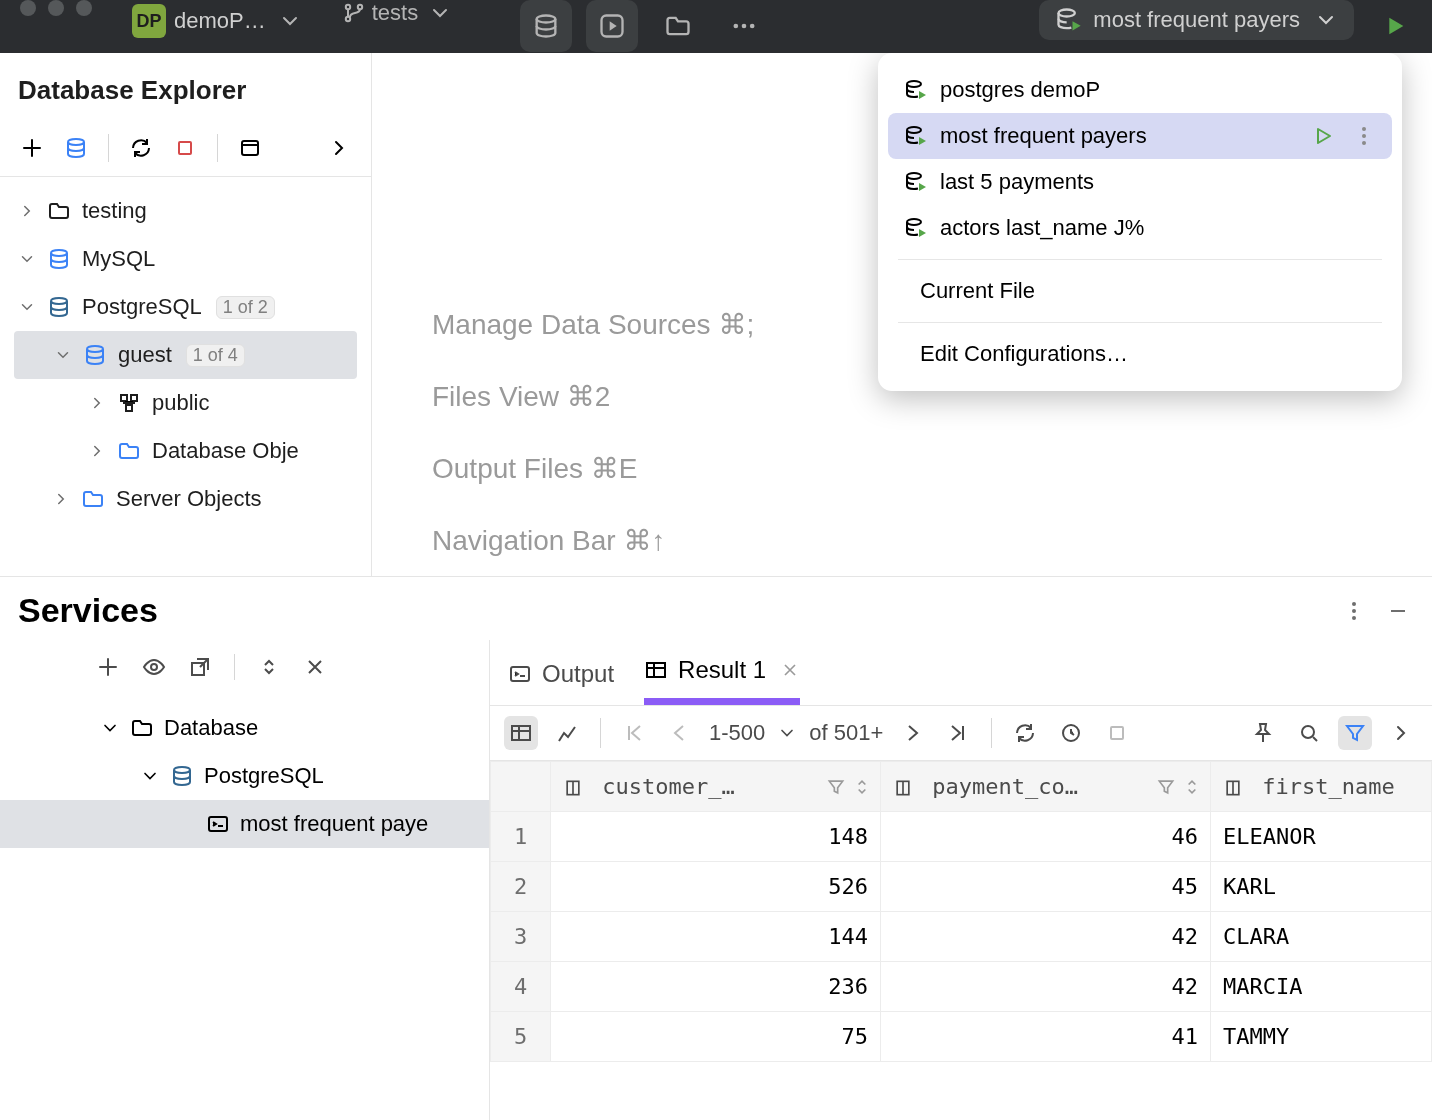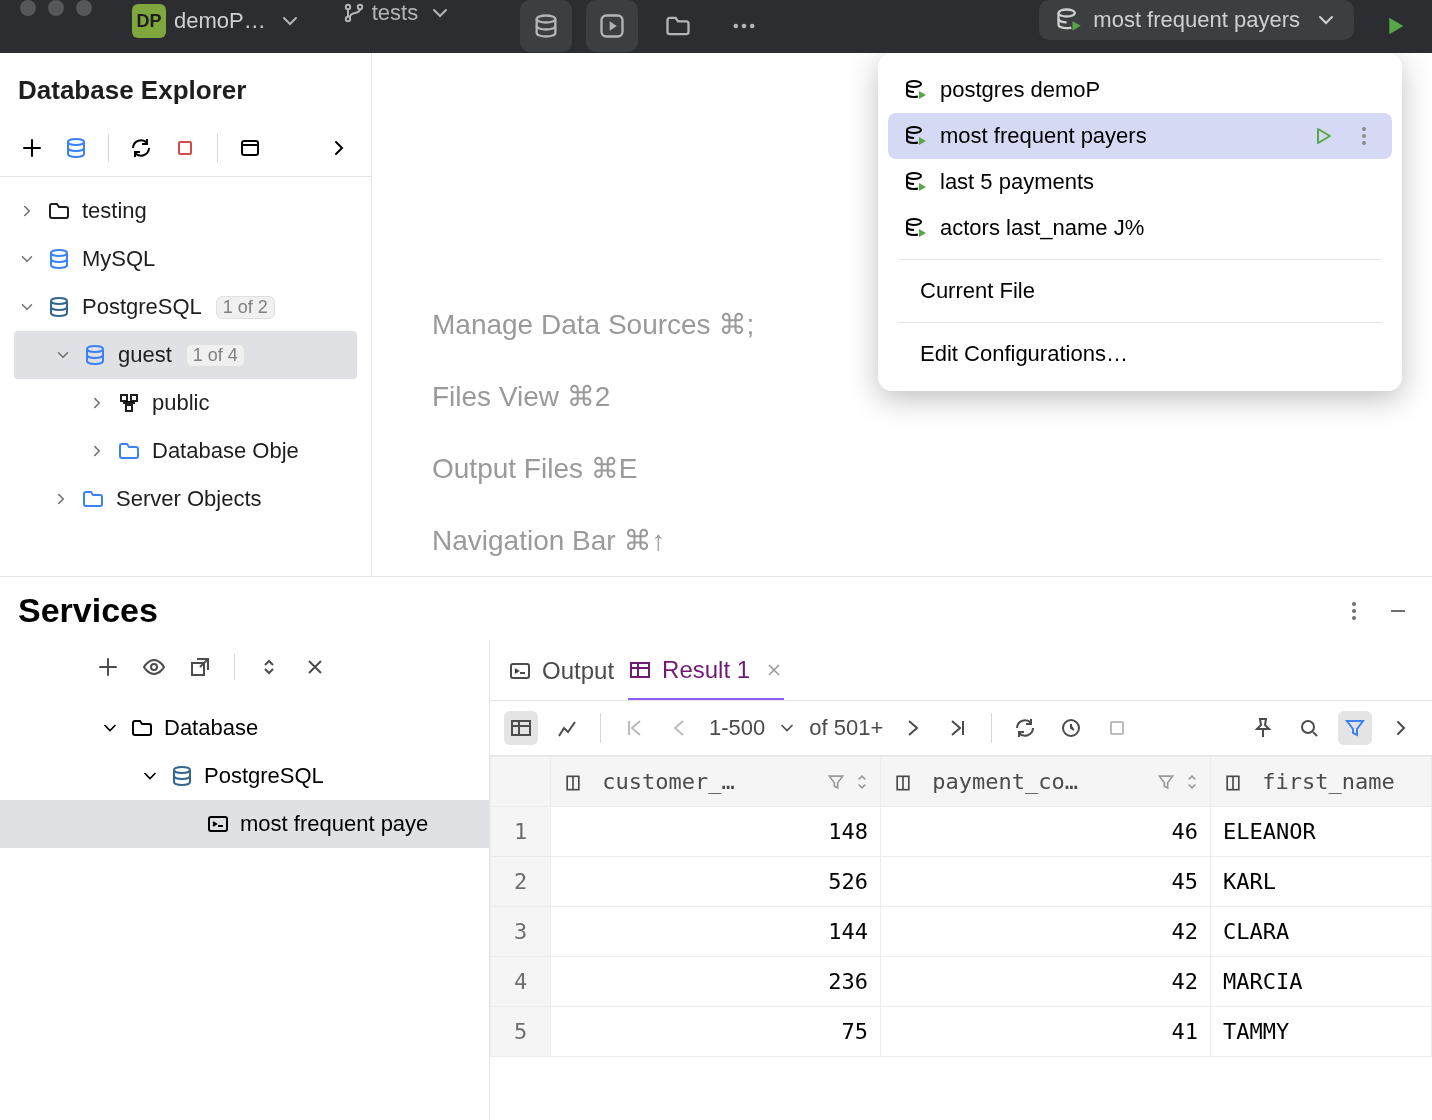"Output" .tabs { gap: 14px -> 30px }
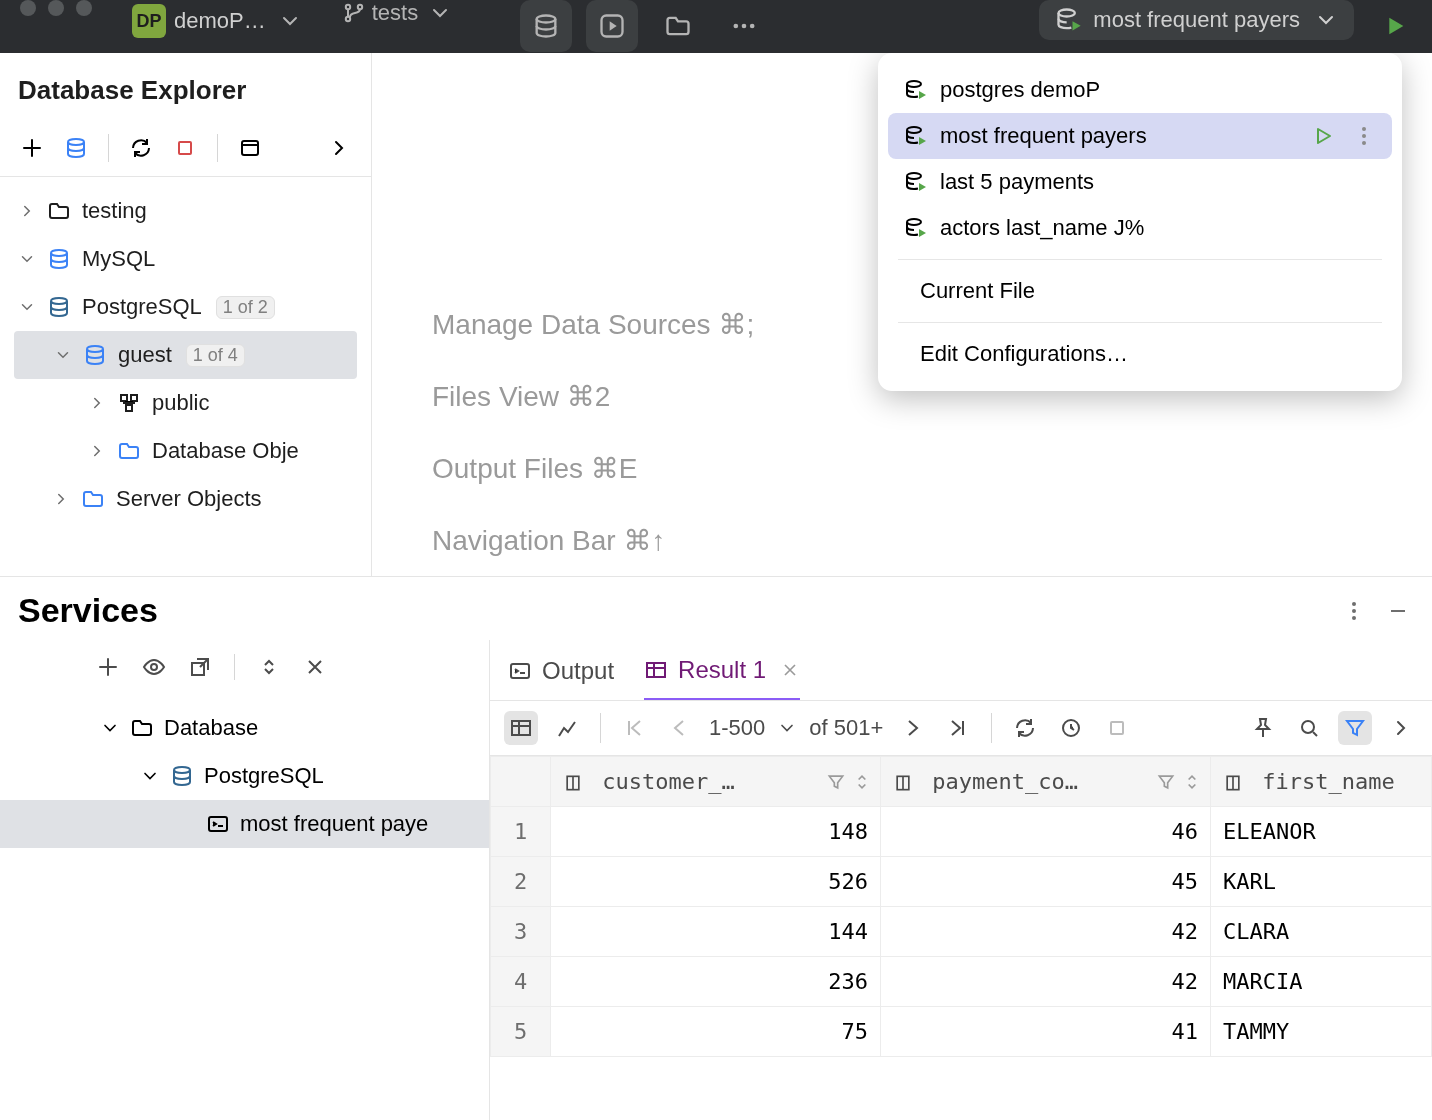"Result 1" .tab.active { border-bottom: 2px solid #8b5cf6 -> 7px solid #8b5cf6; color: #701a75 -> #000000 }
